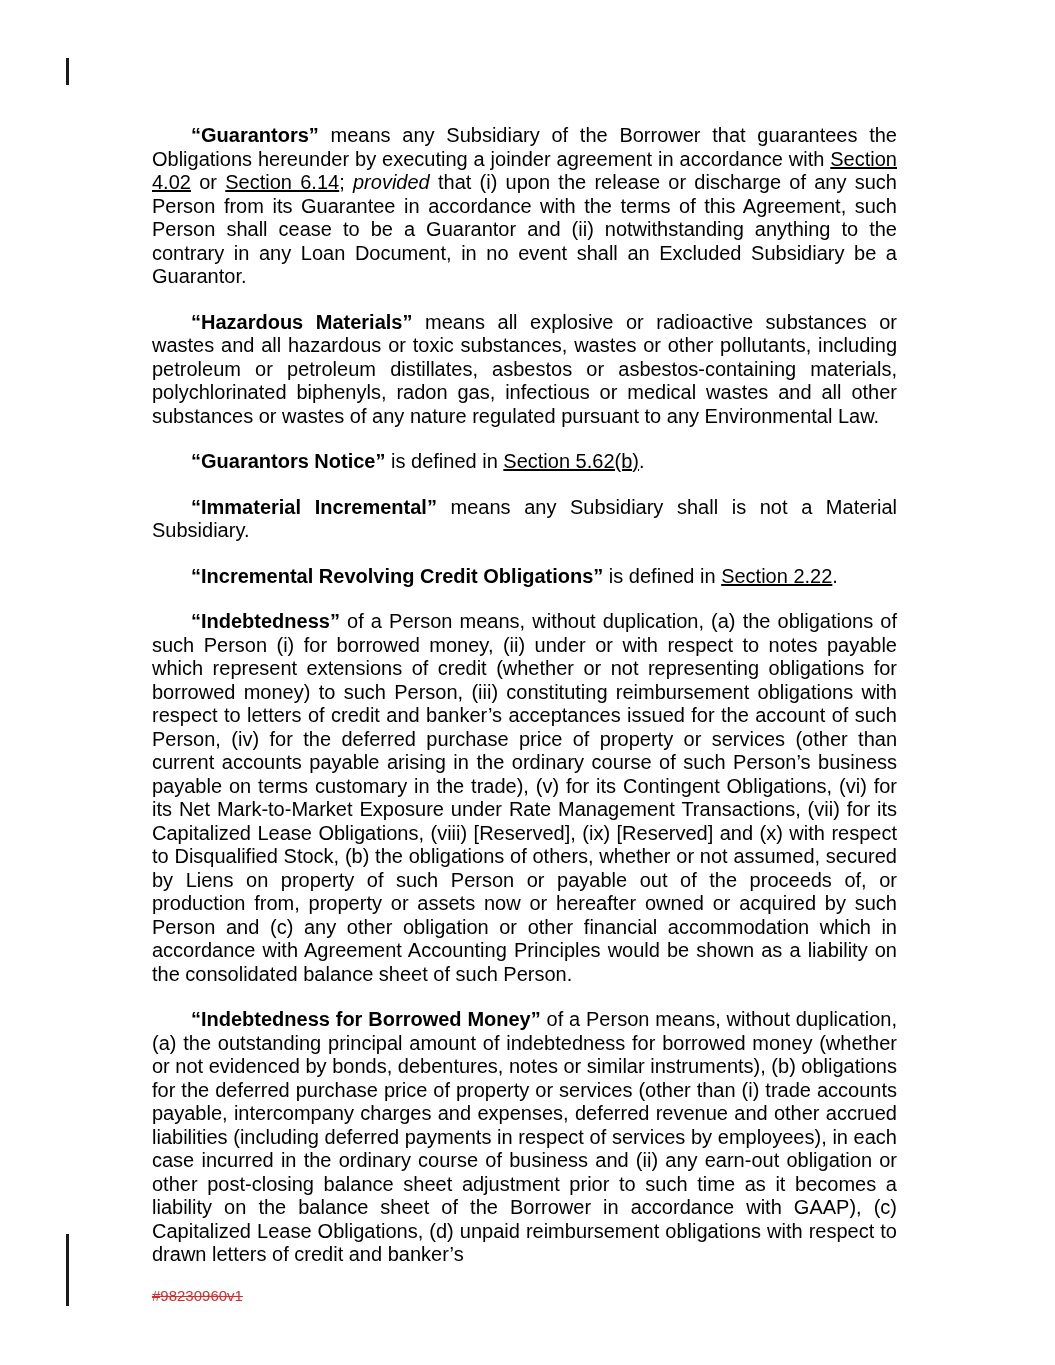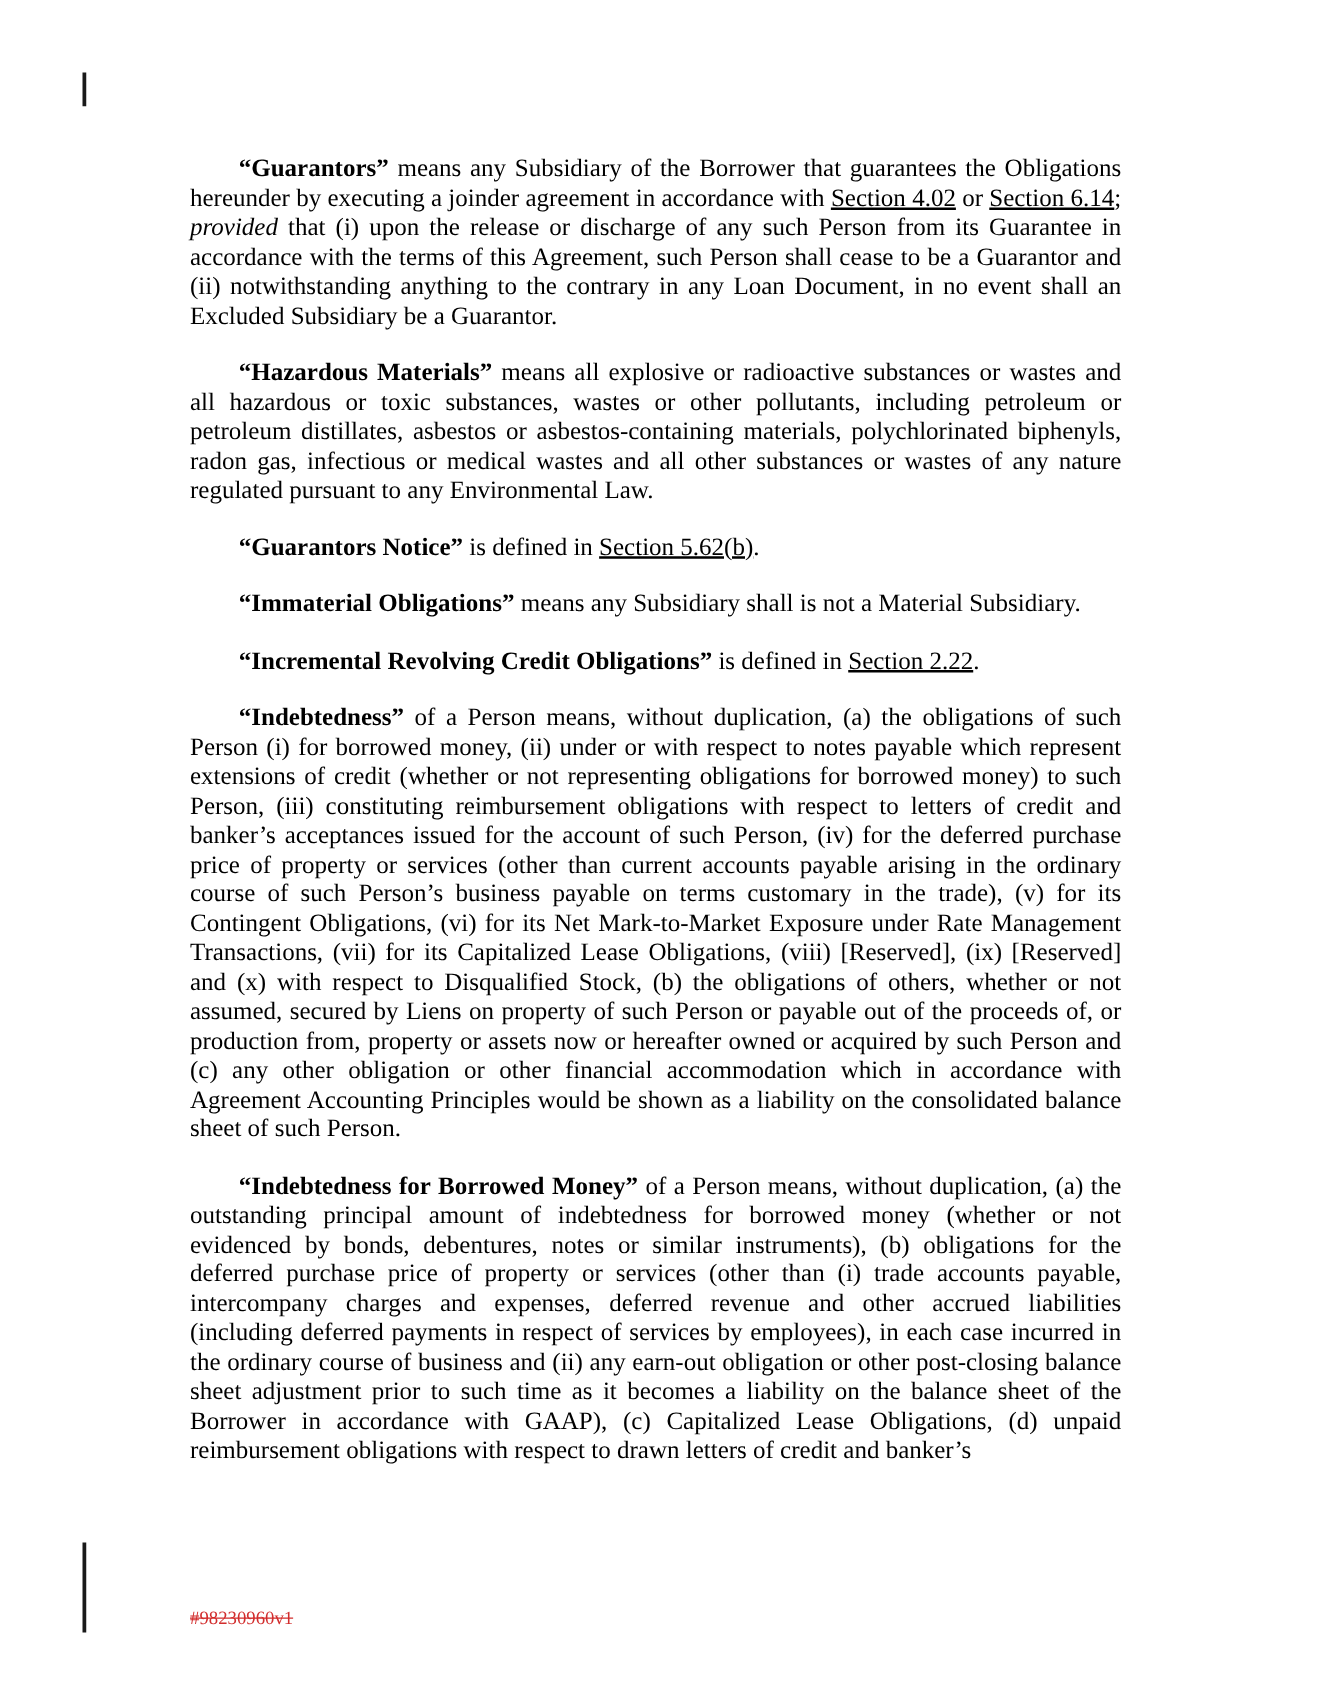"“Guarantors” means any Subsidiary of" .page { font-family: Liberation Serif, serif -> Liberation Sans, sans-serif }
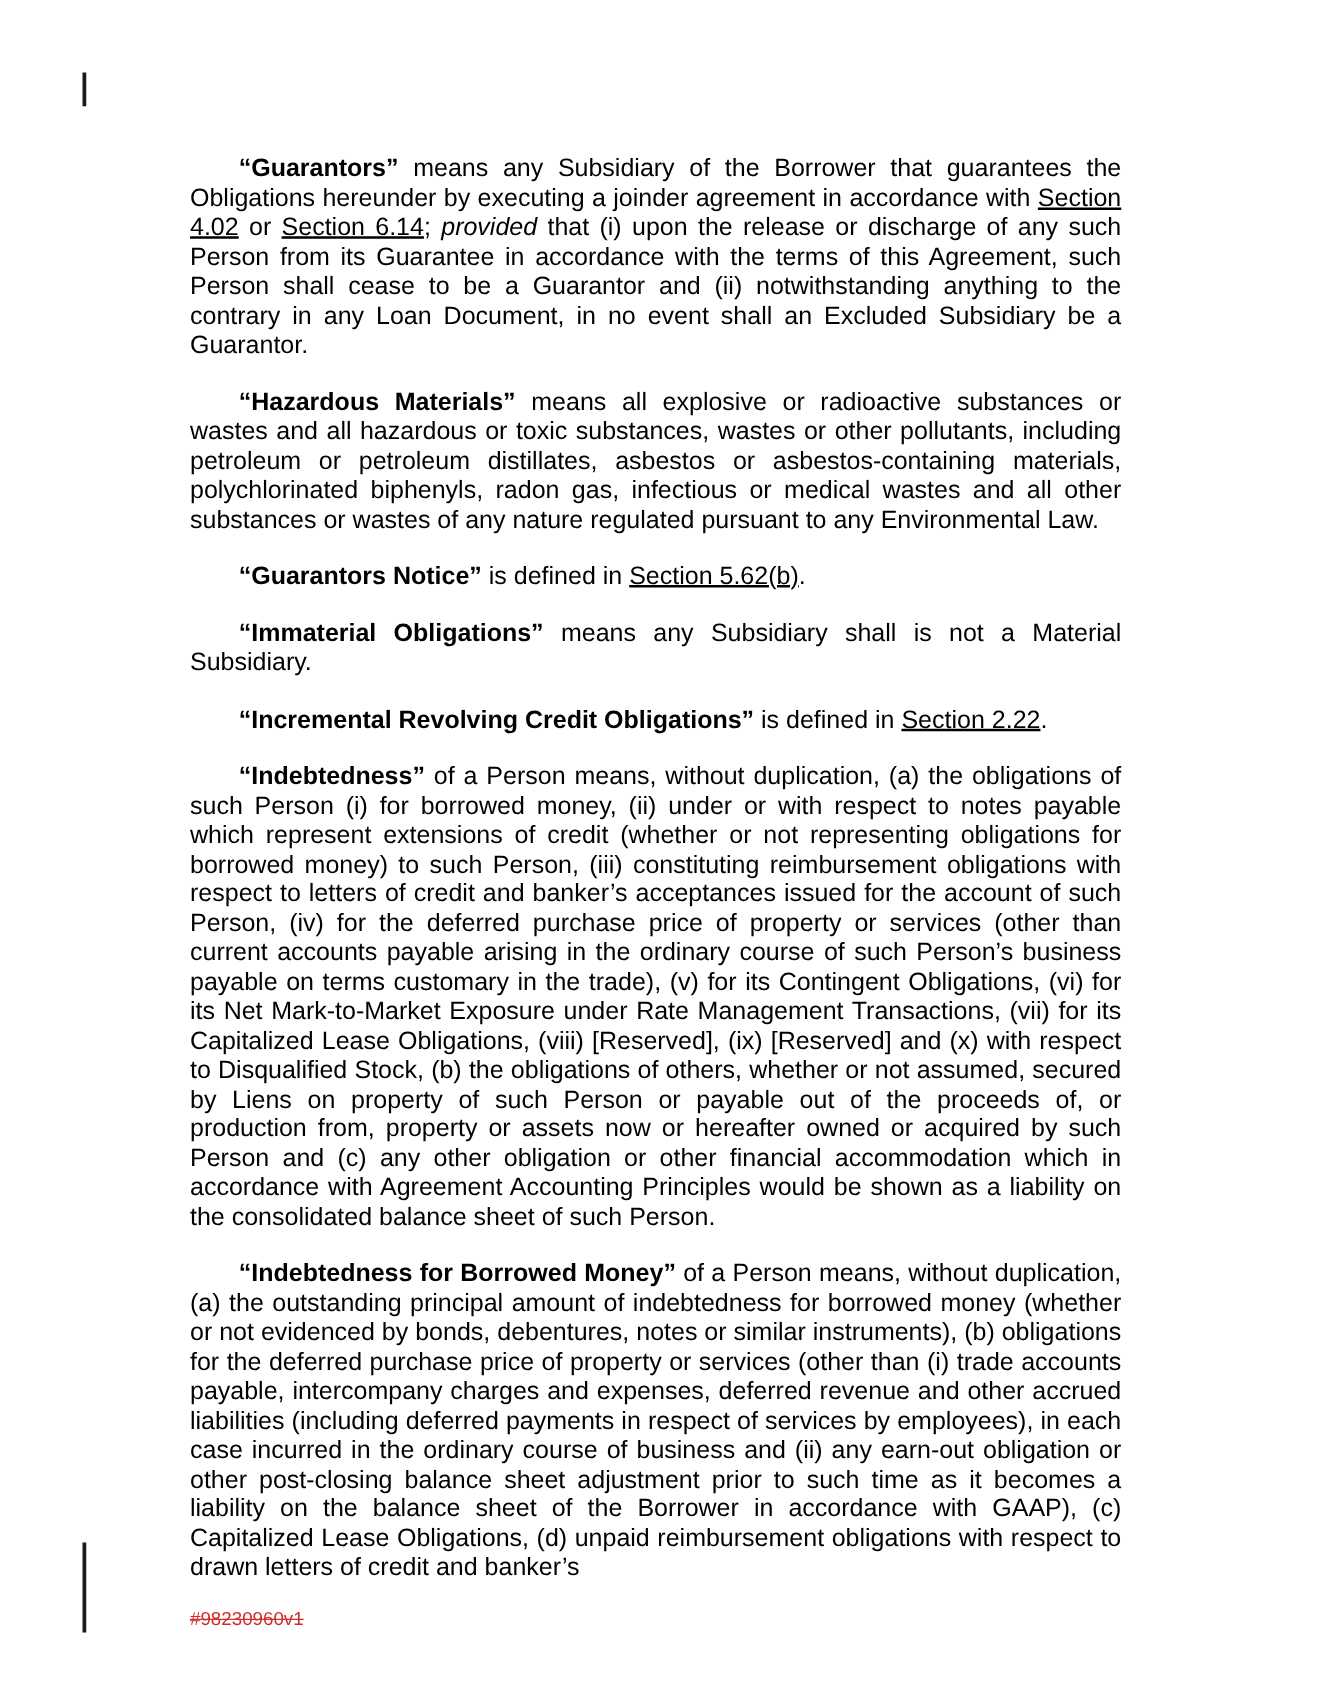"“Immaterial Obligations”" span.b { text: Obligations -> Incremental }
